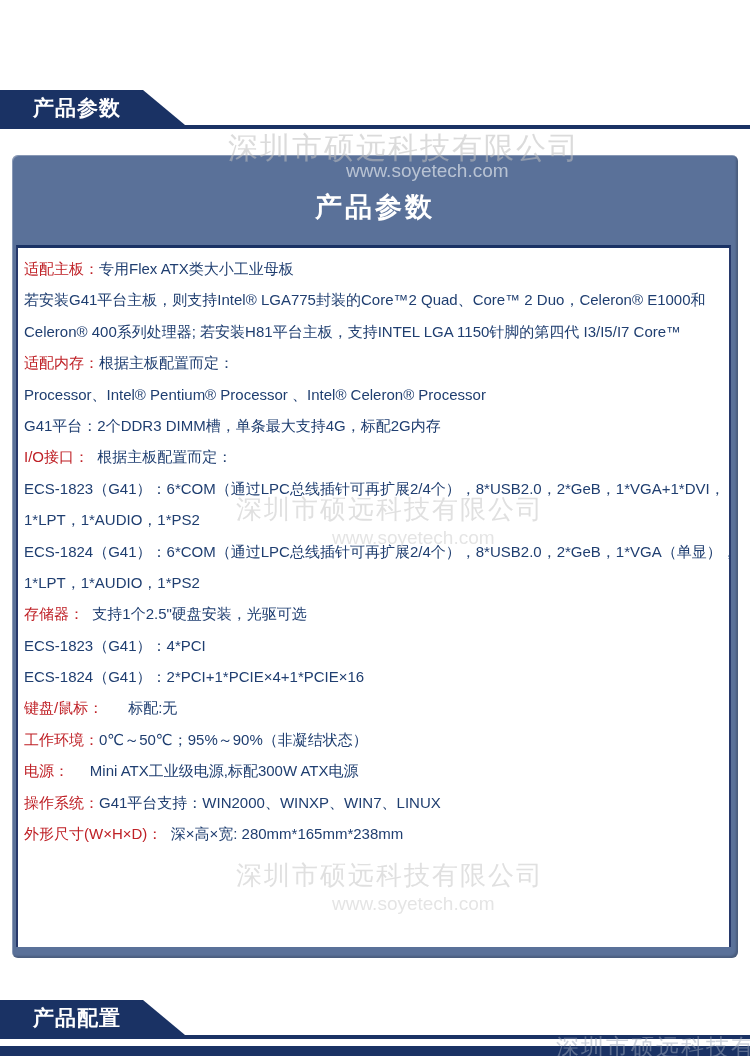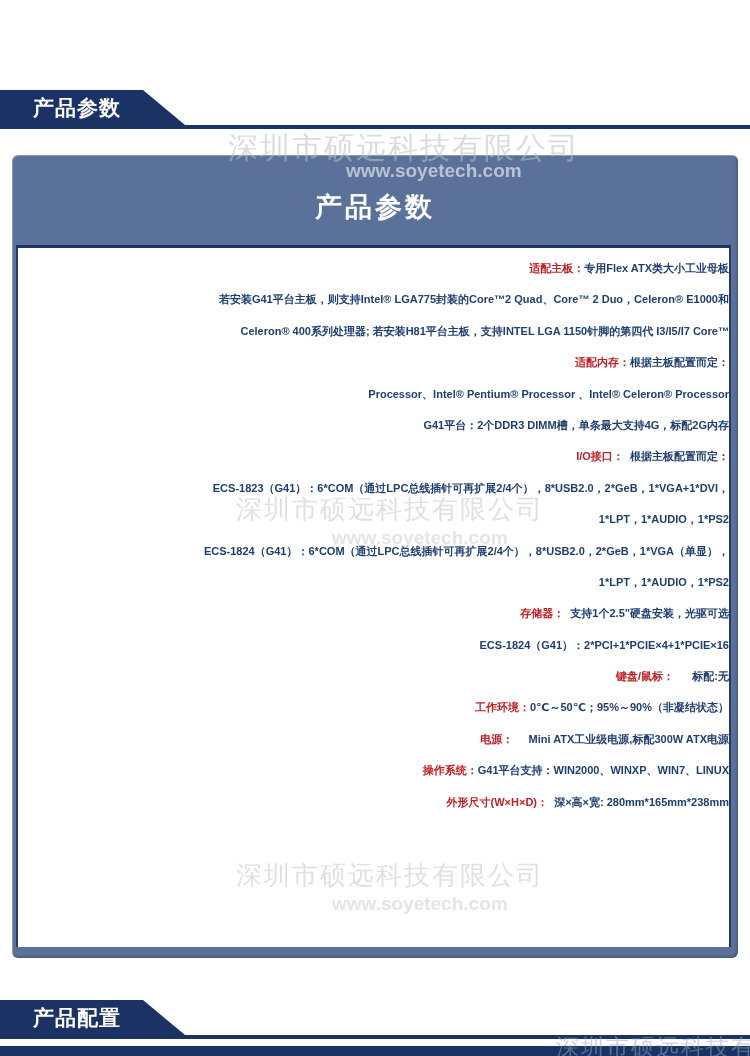"www.soyetech.com" .wm-url { font-weight: bold -> normal }
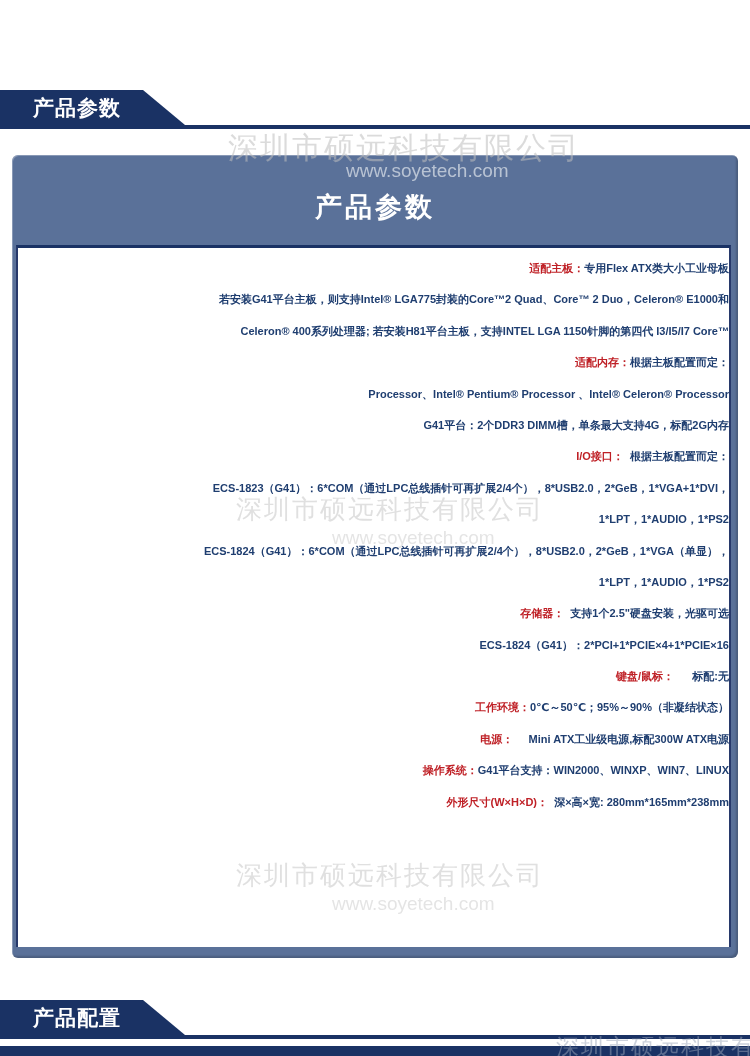"适配主板：专用Flex ATX类大小工业母板" .row { font-size: 11px -> 15px; font-weight: bold -> normal; text-align: right -> none }
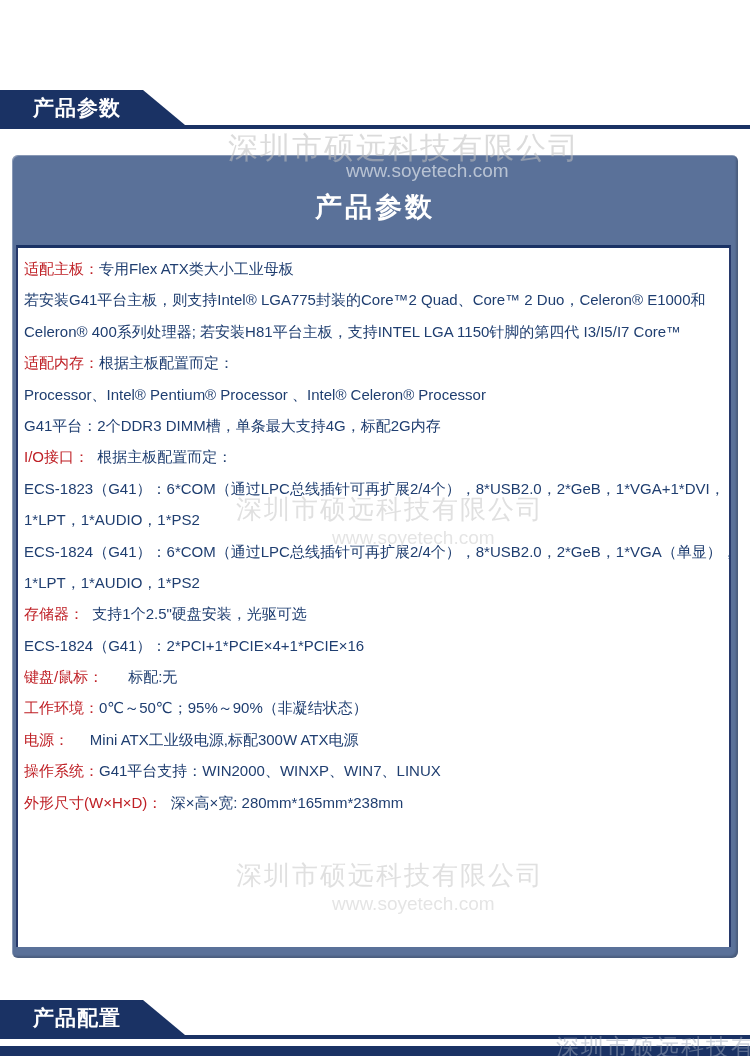"ECS-1823（G41）：4*PCI" div.row { html: none -> <div><span></span><span>ECS-1823（G41）：4*PCI</span></div> }
